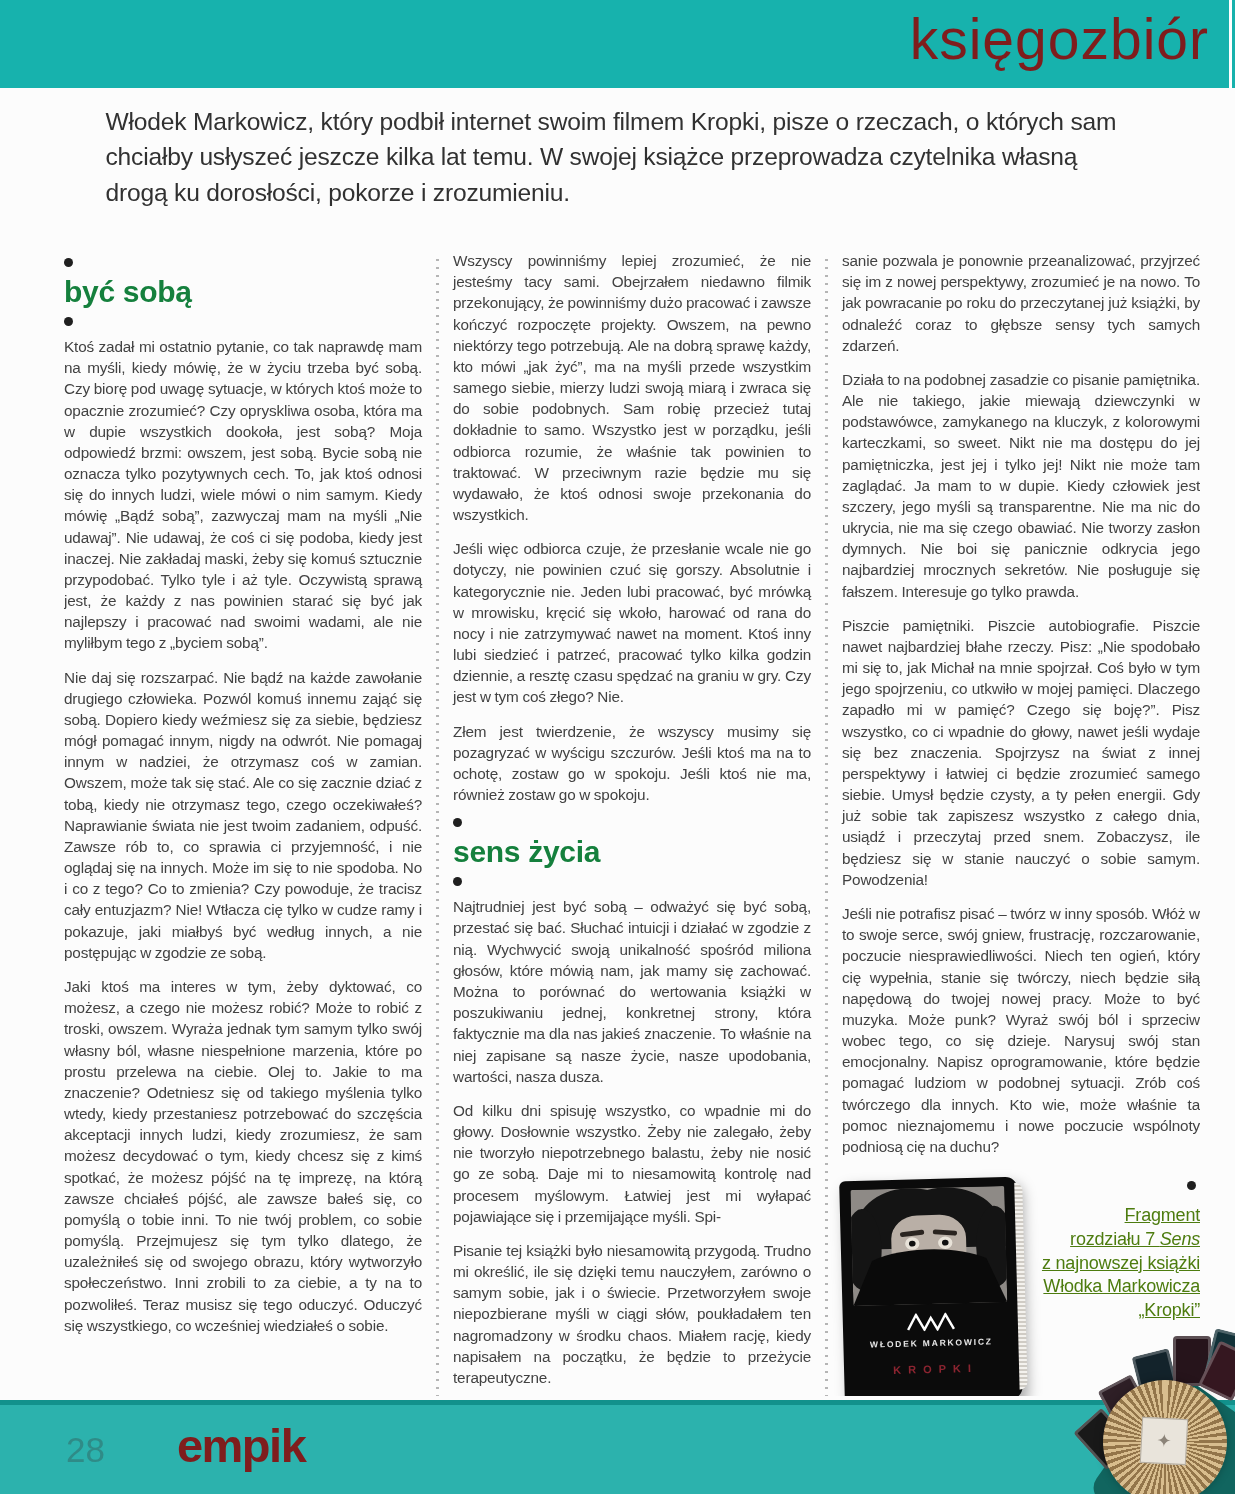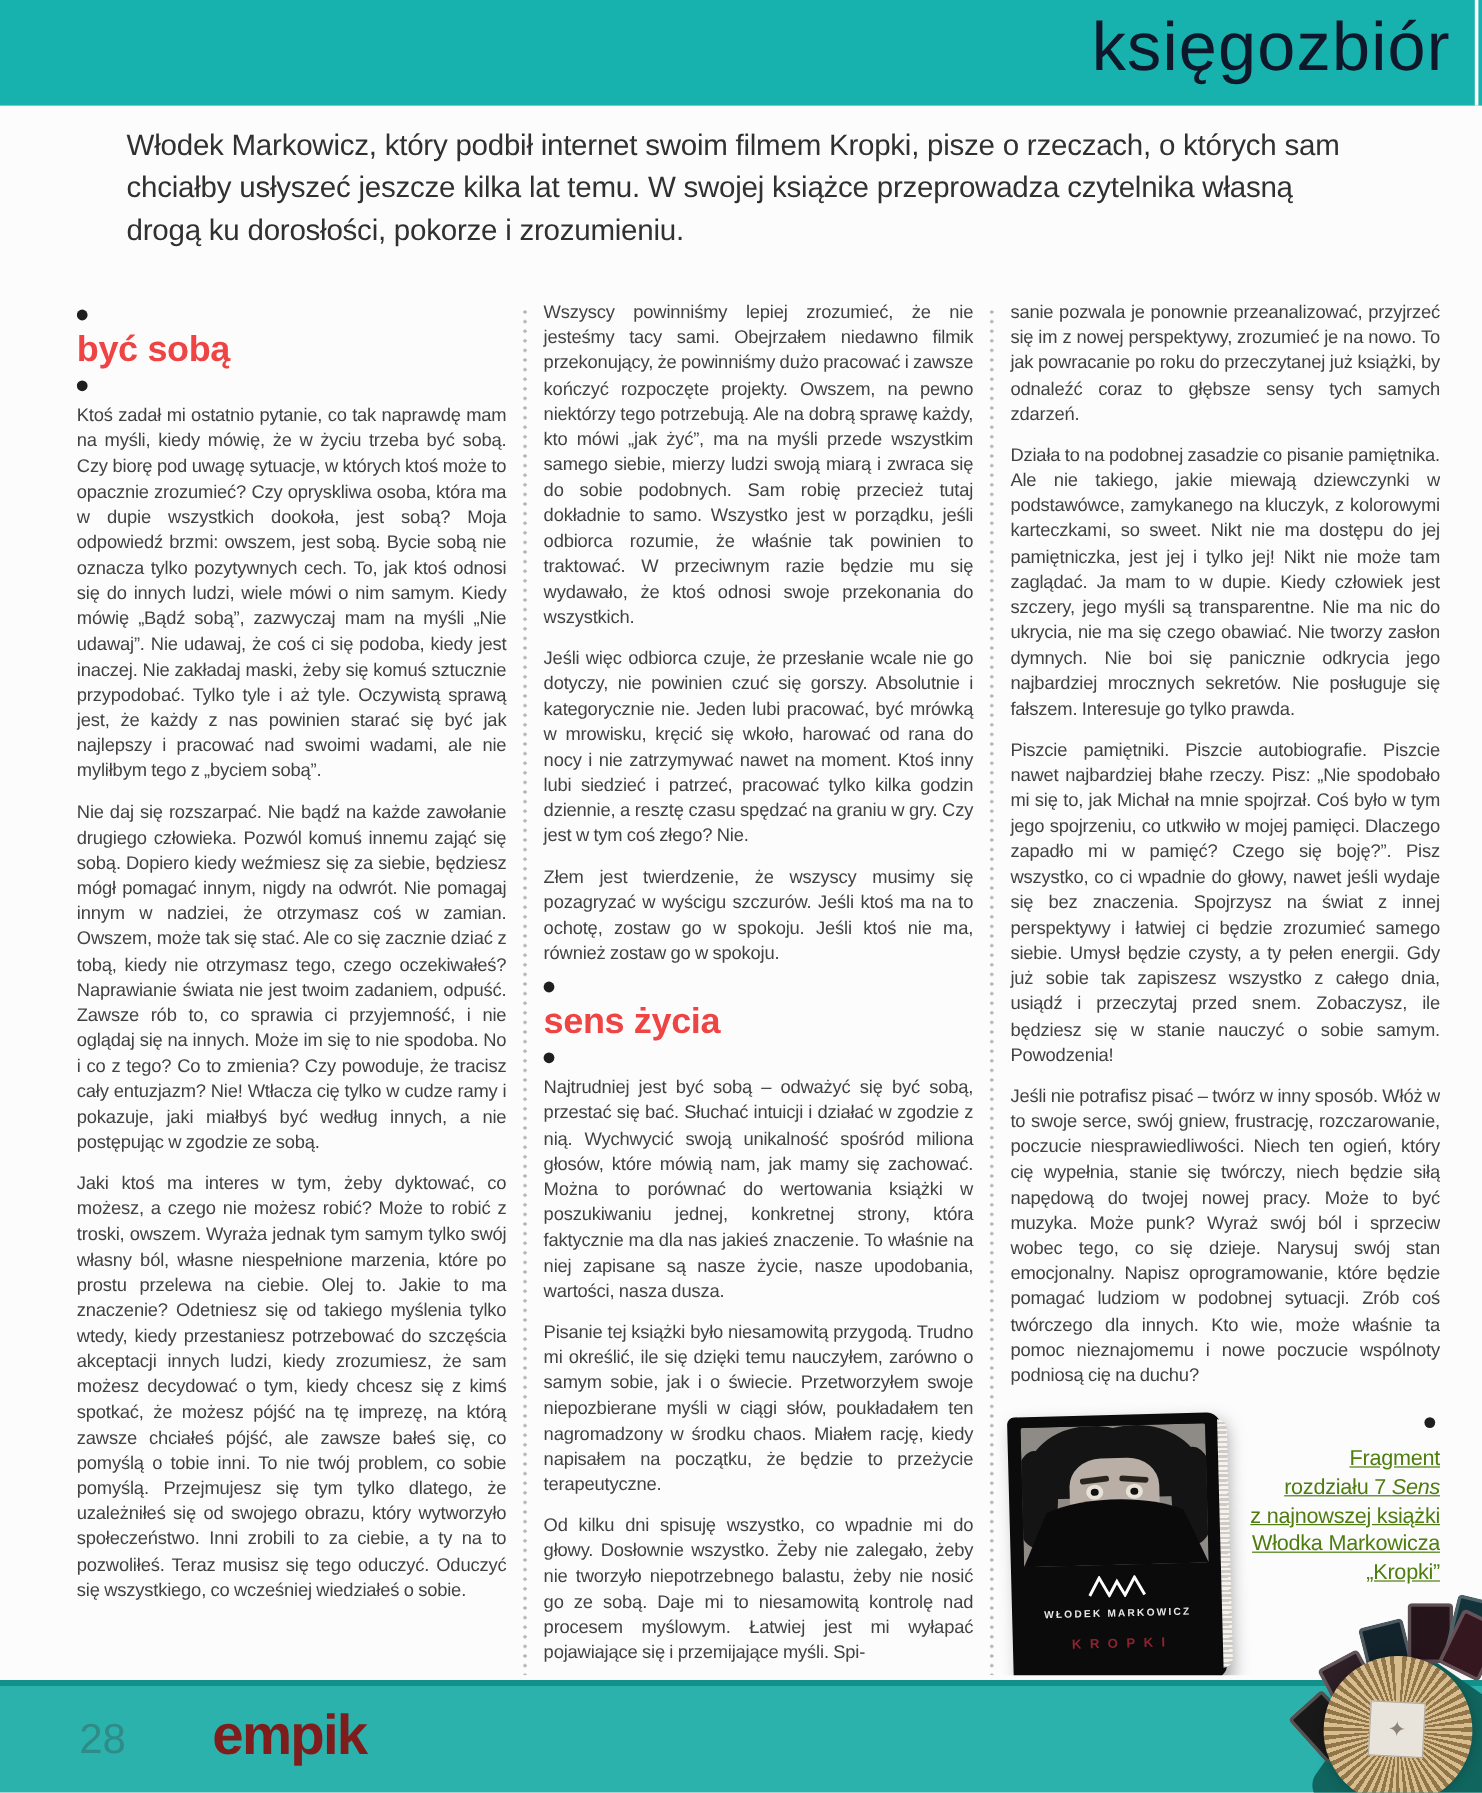"księgozbiór" .band-title { color: #0f172a -> #7f1d1d }
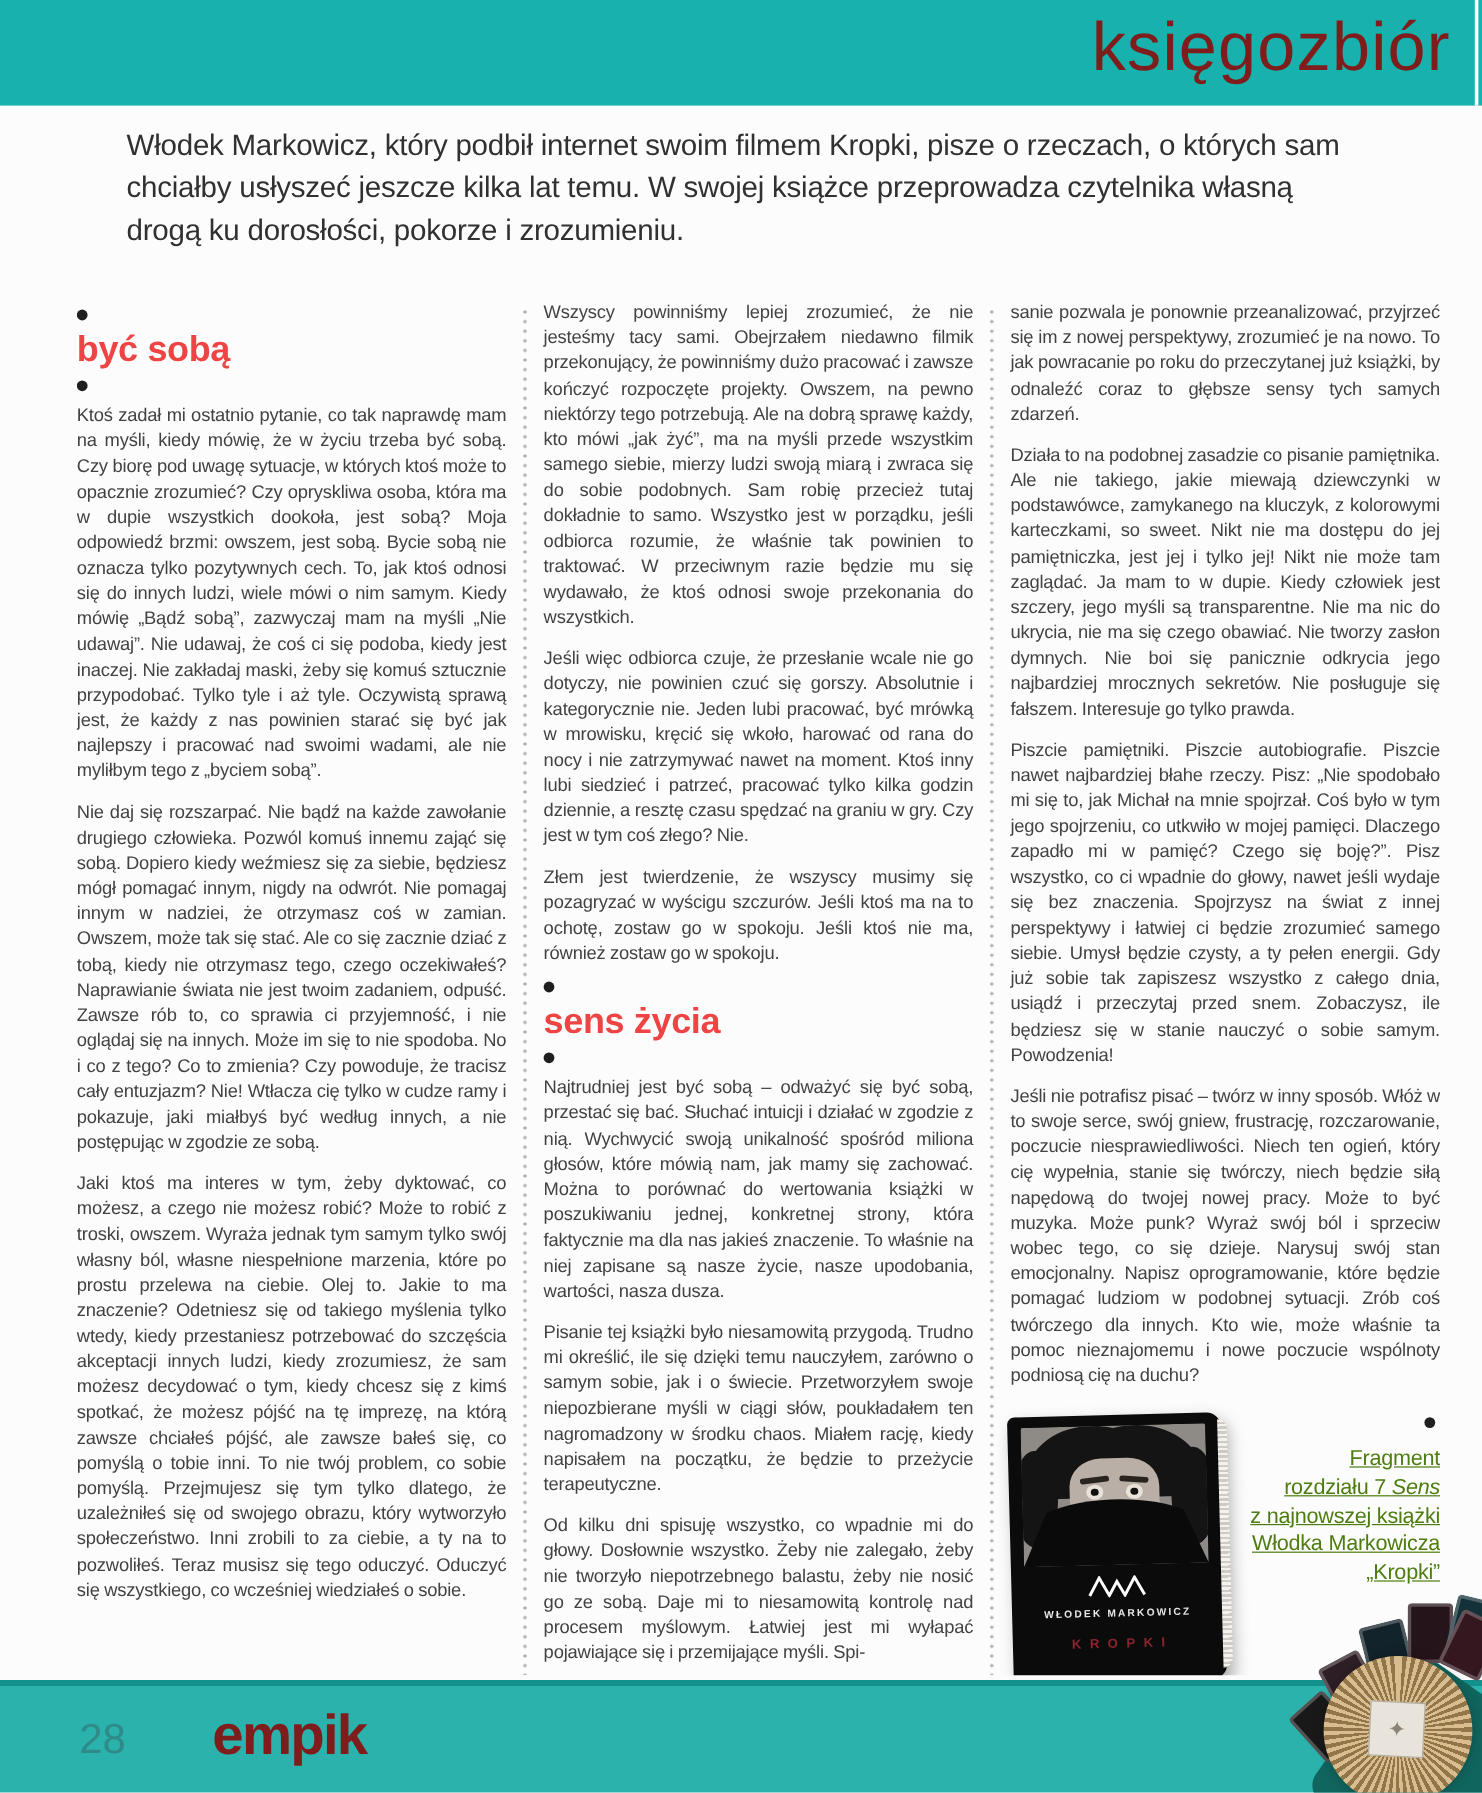"być sobą" .head-group h2 { color: #ef4444 -> #15803d }
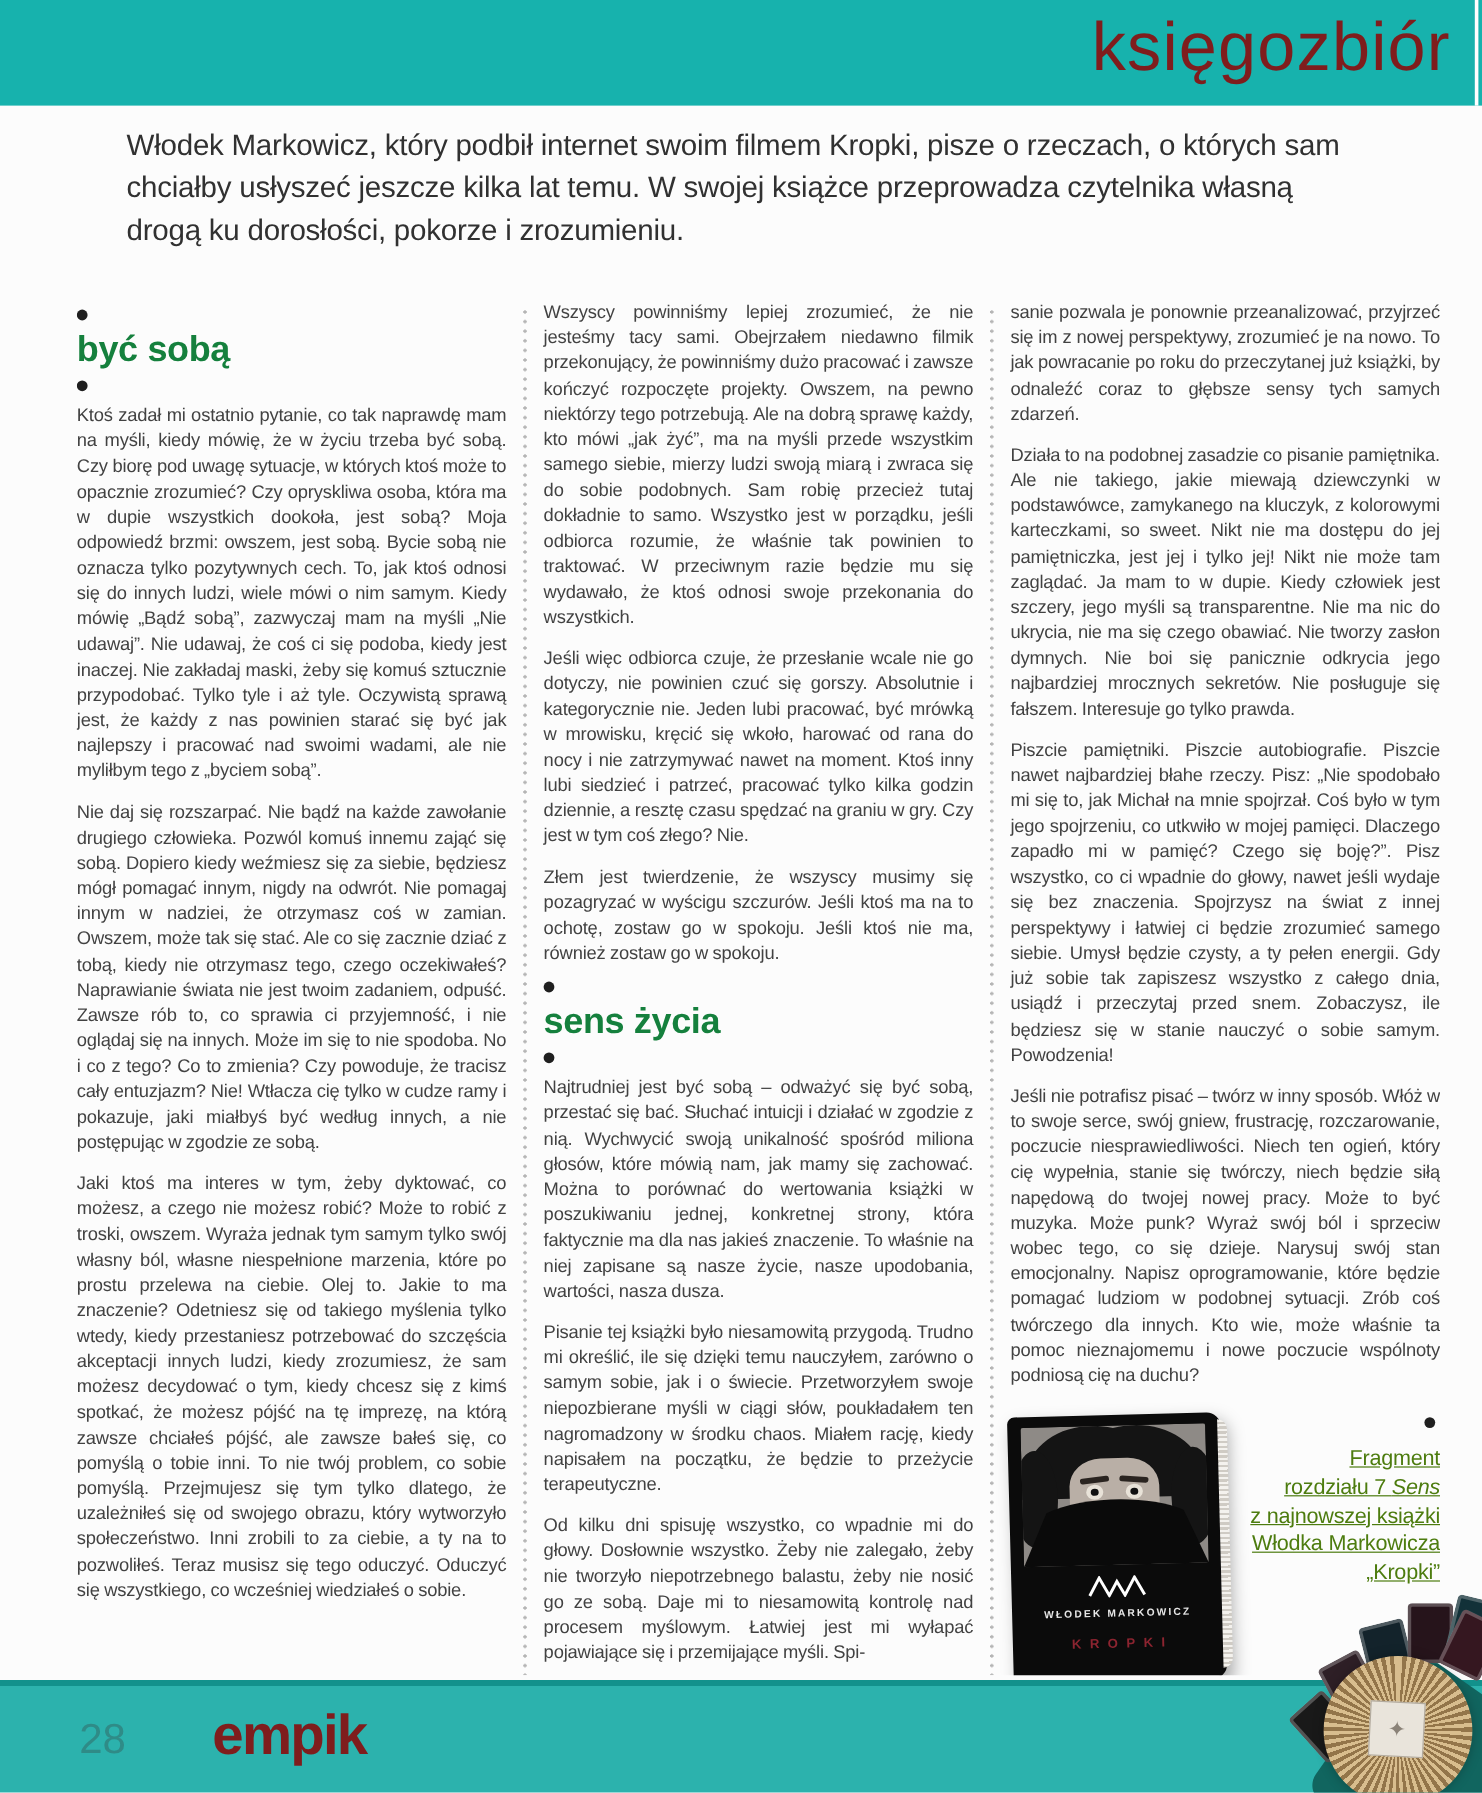"Pisanie tej książki było niesamowitą" p { order: before "Od kilku dni spisuję wszystko," -> after "Od kilku dni spisuję wszystko," }
